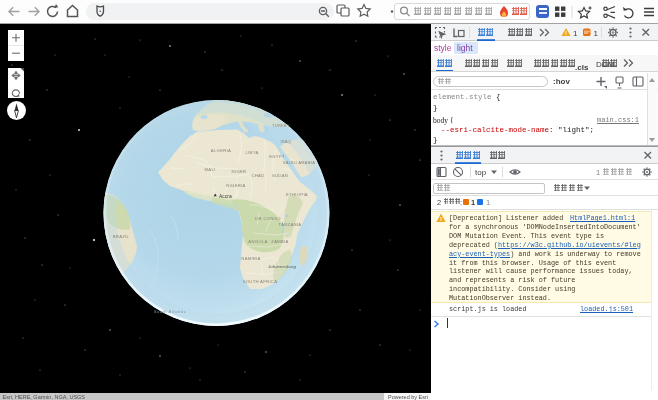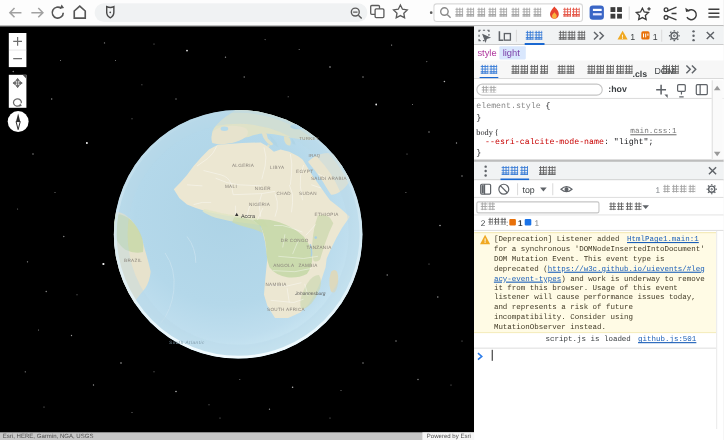"DOM" div.abs { left: 595px -> 563px; padding-left: none -> 33px }
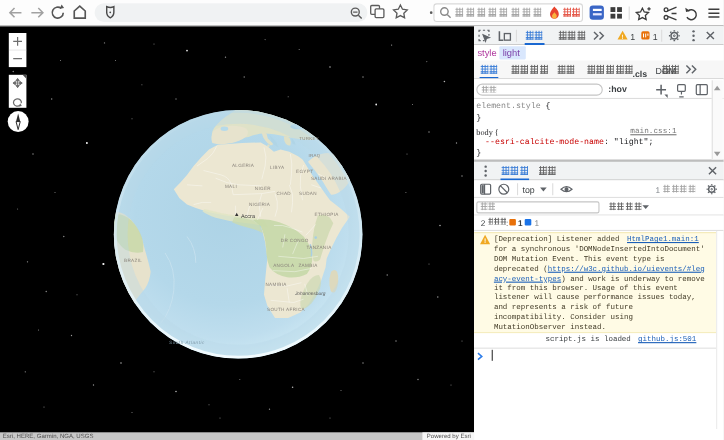"main.css:1" div.abs { left: 573px -> 597px }
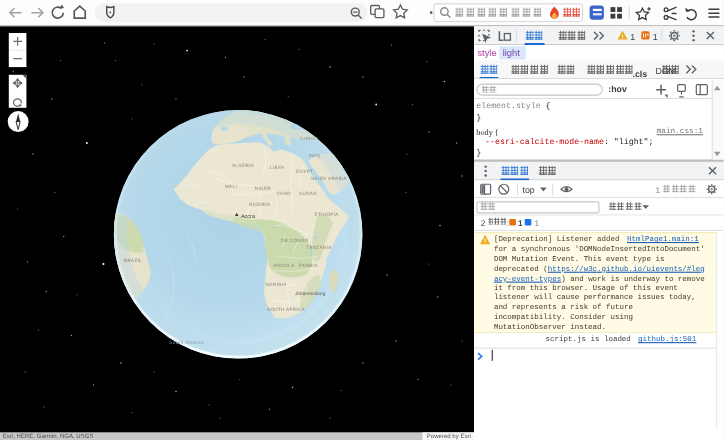"HtmlPage1.main:1" div.abs { text: HtmlPage1.main:1 -> HtmlPage1.html:1 }
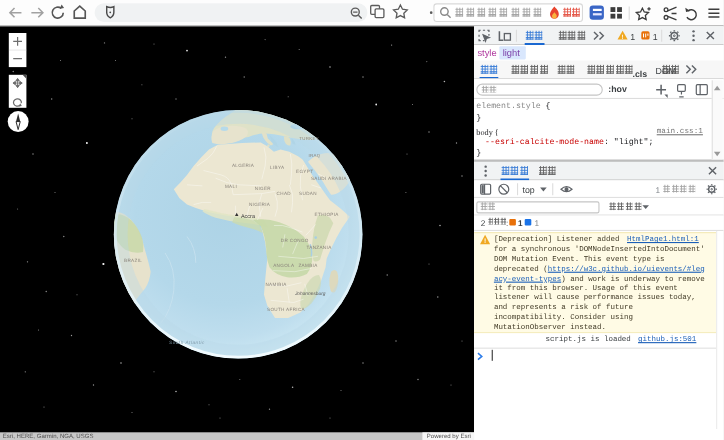"script.js is loaded" div.abs { margin-left: 47px -> none }
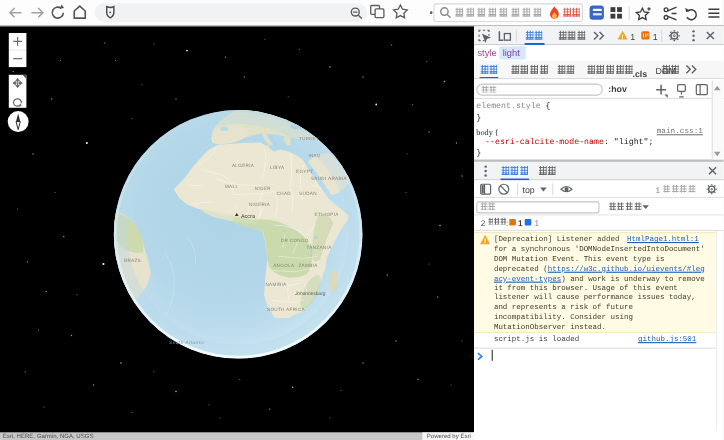"github.js:501" div.abs { text: github.js:501 -> loaded.js:501 }
